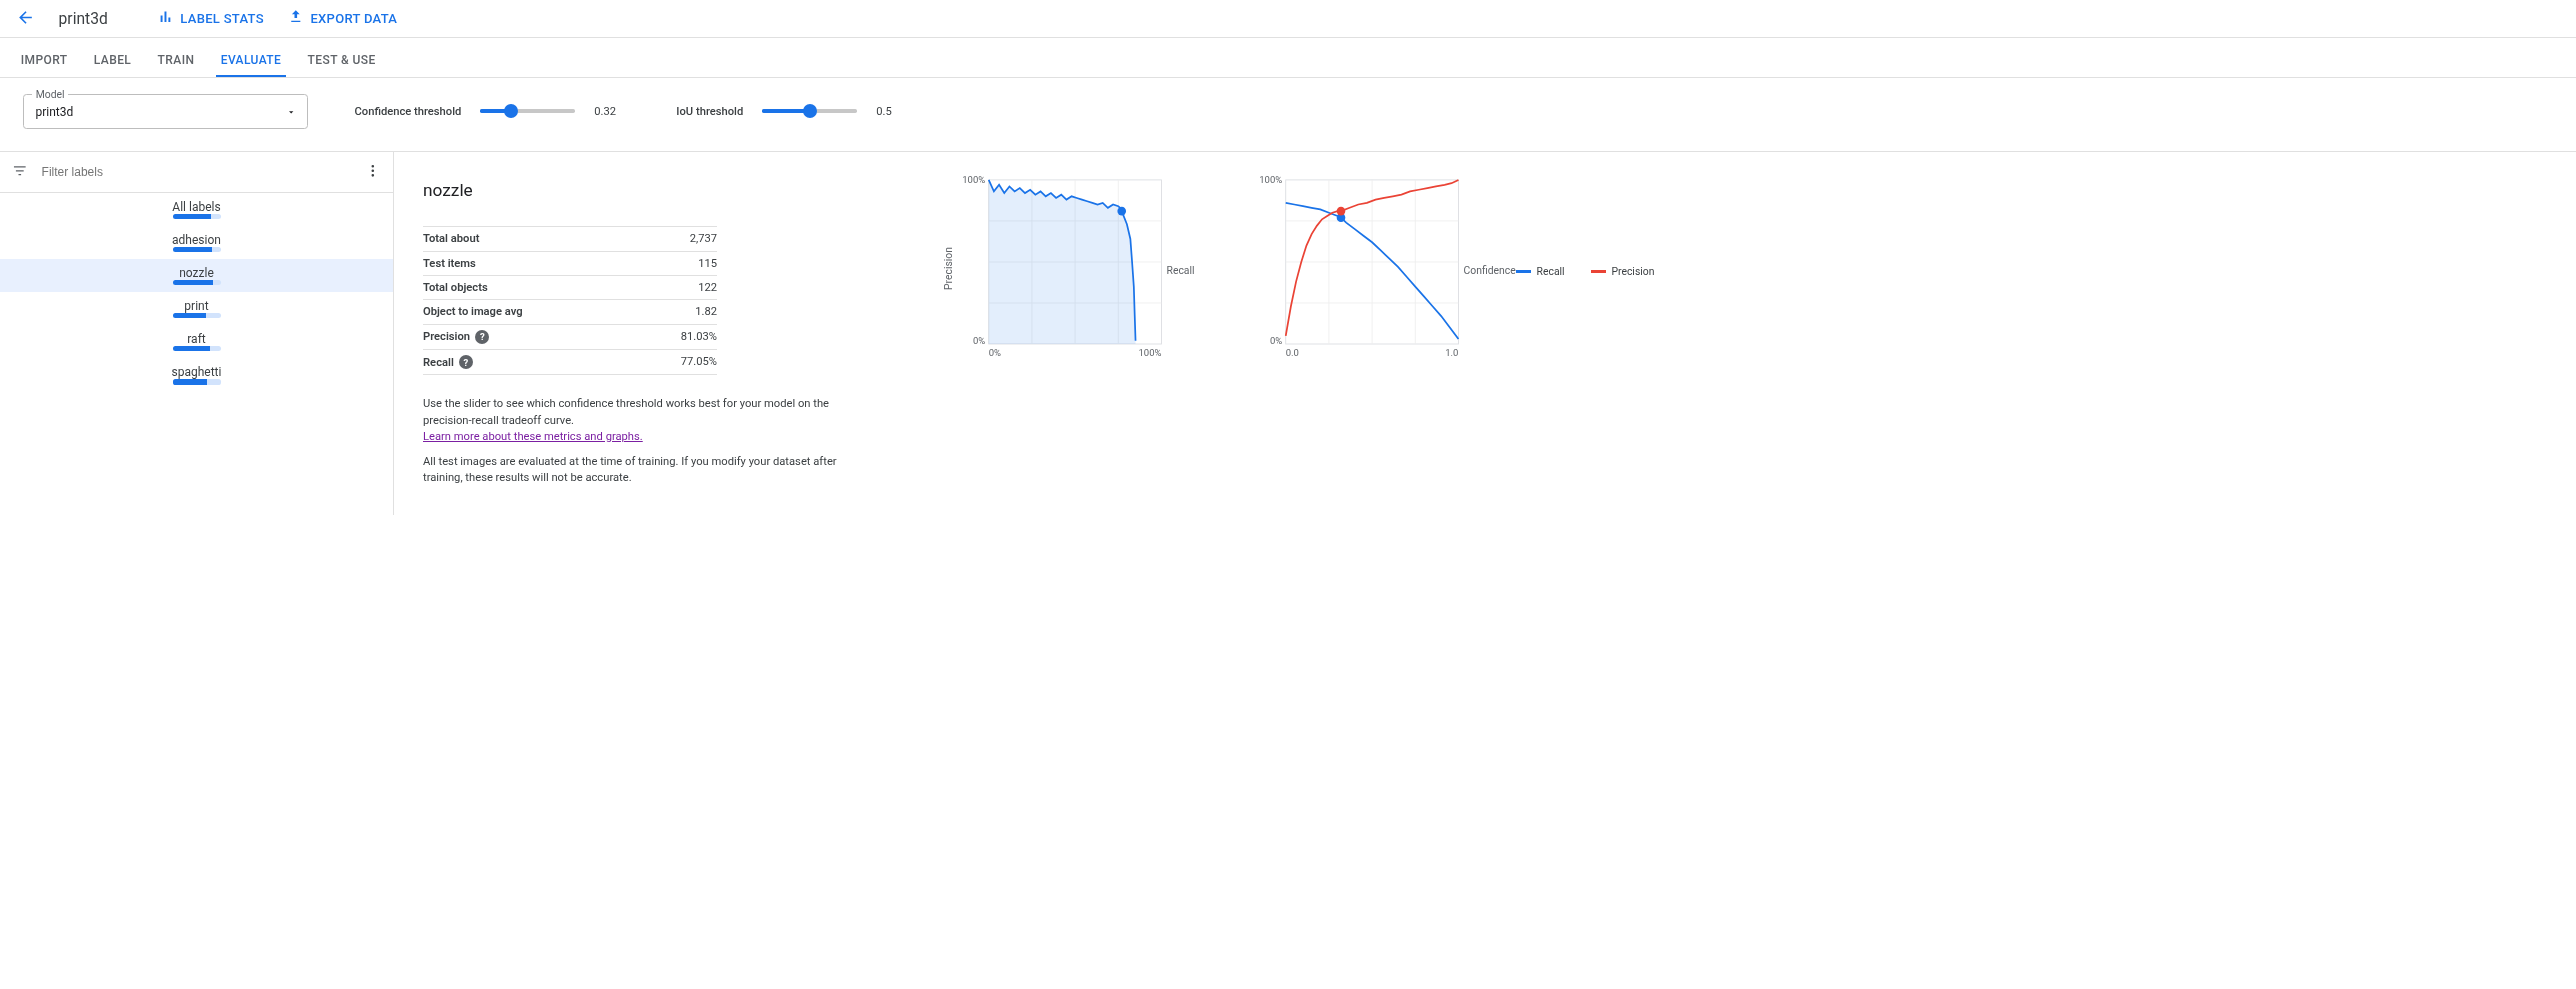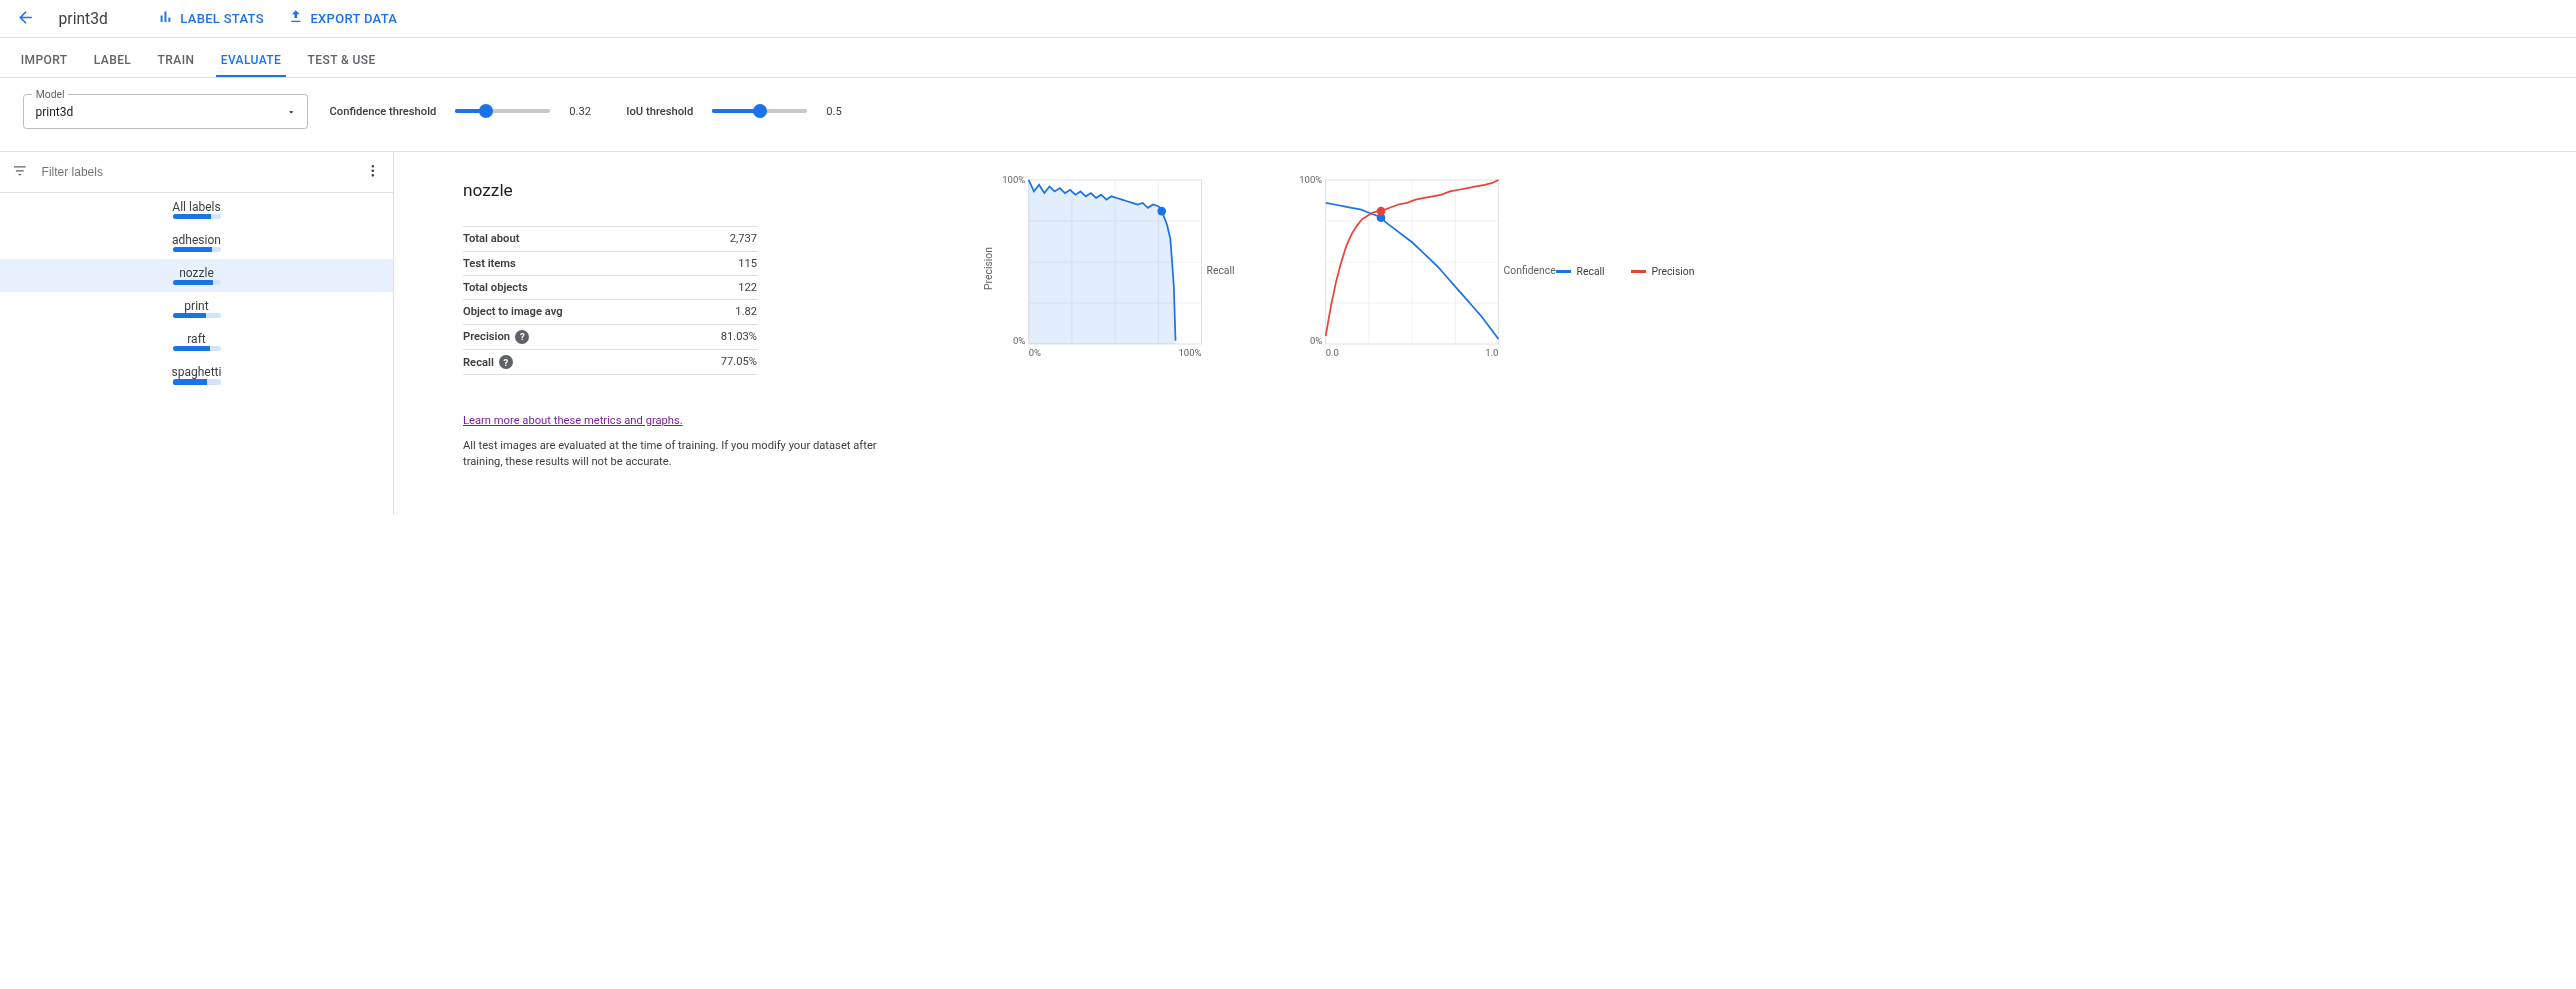"Model" .controls { gap: 22px -> 47px }
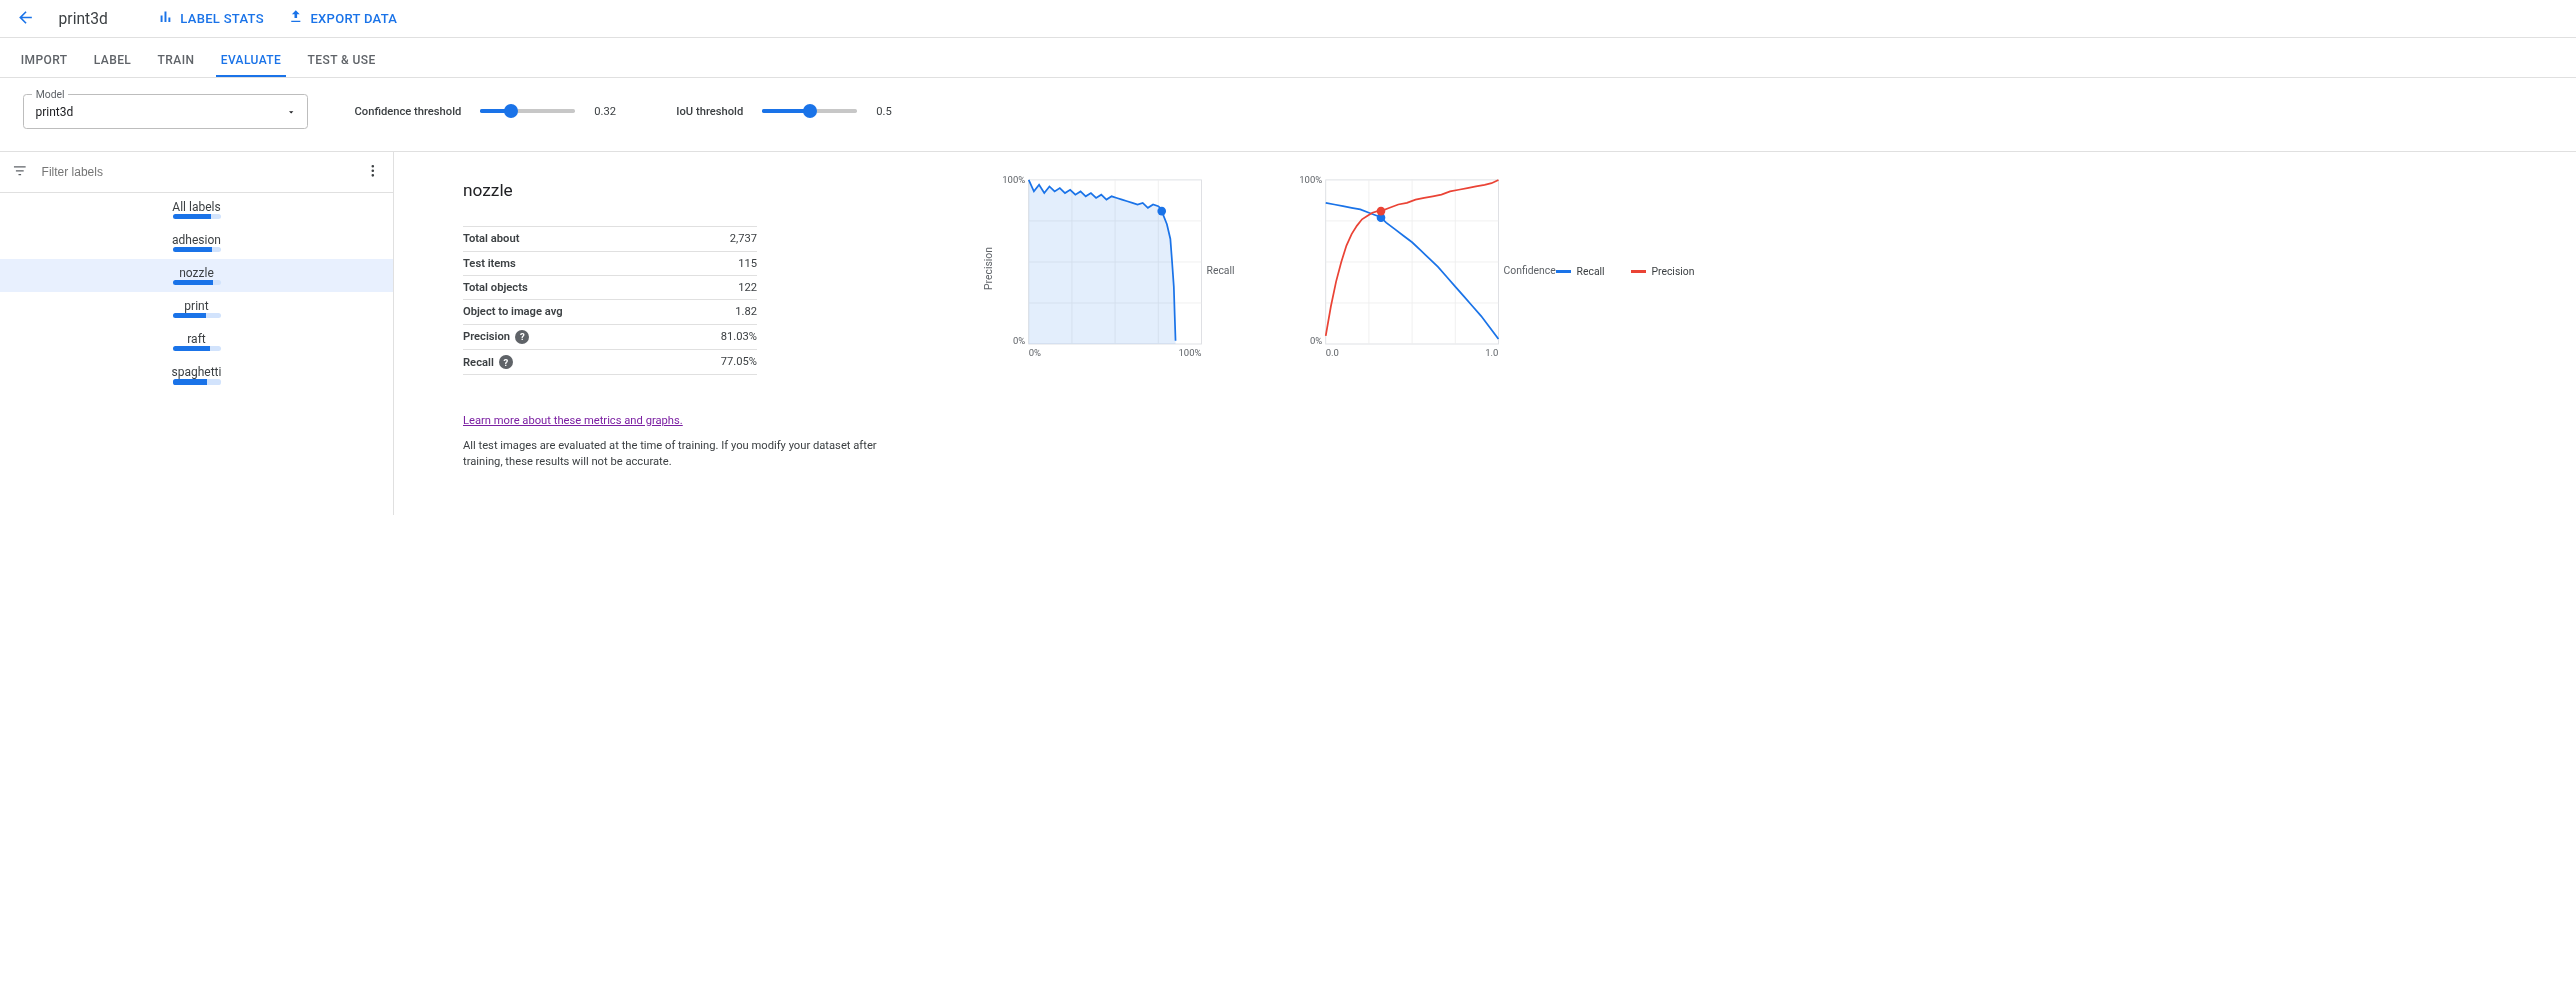"Filter labels" .main { gap: 40px -> none }
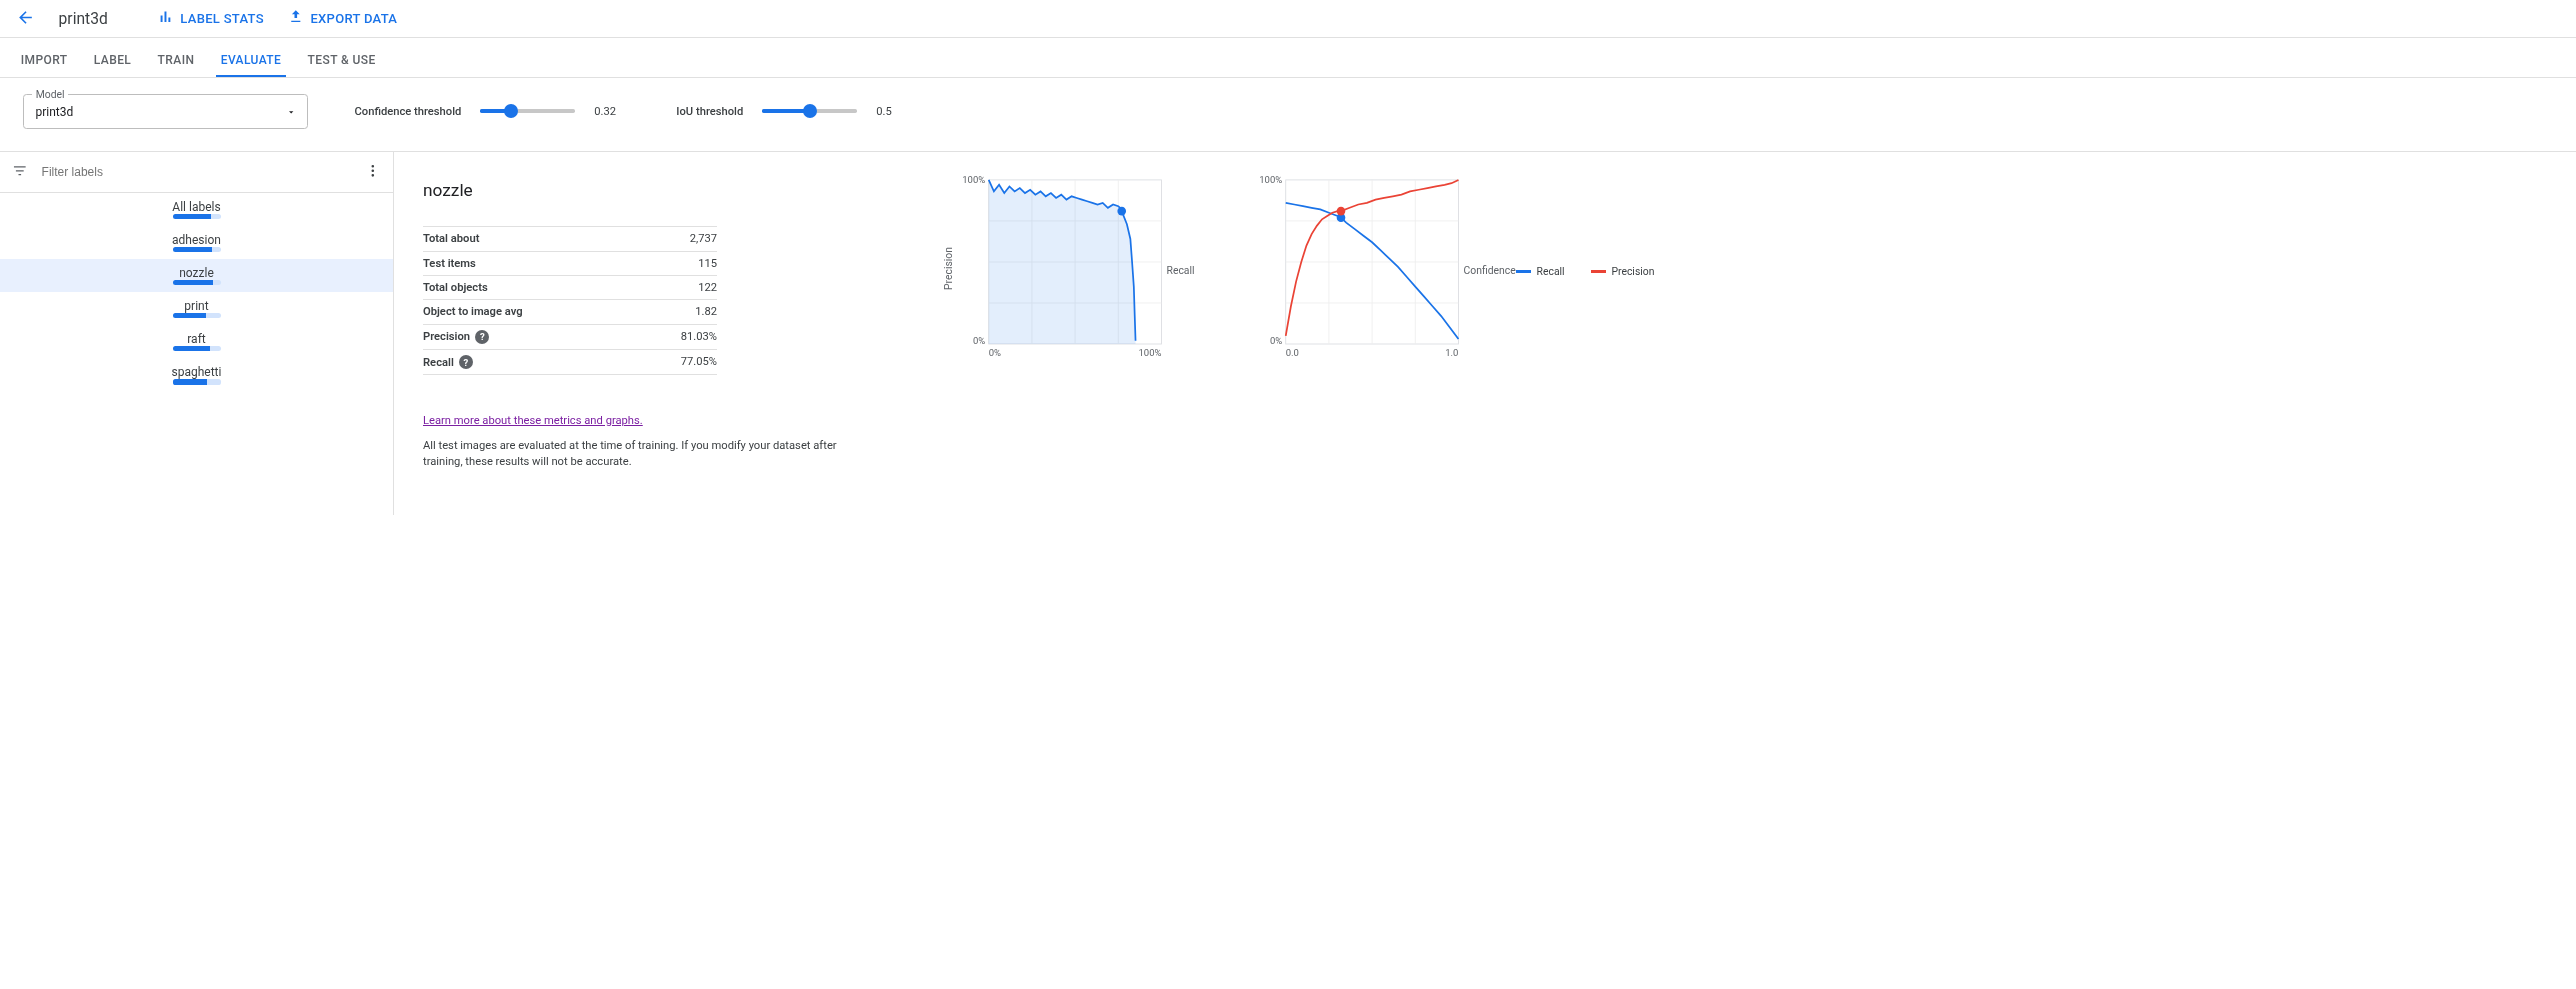"Use the slider to see" span { html: none -> <span>Use the slider to see which confidence threshold works best for your model on the precision-recall tradeoff curve.</span> }
